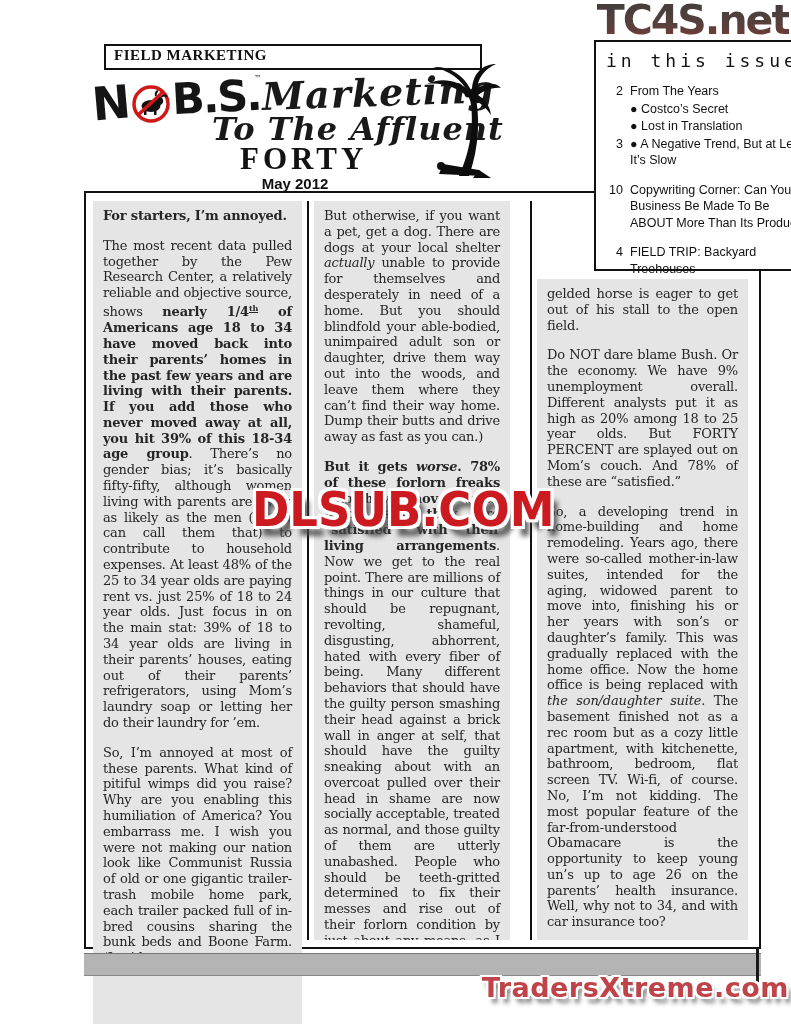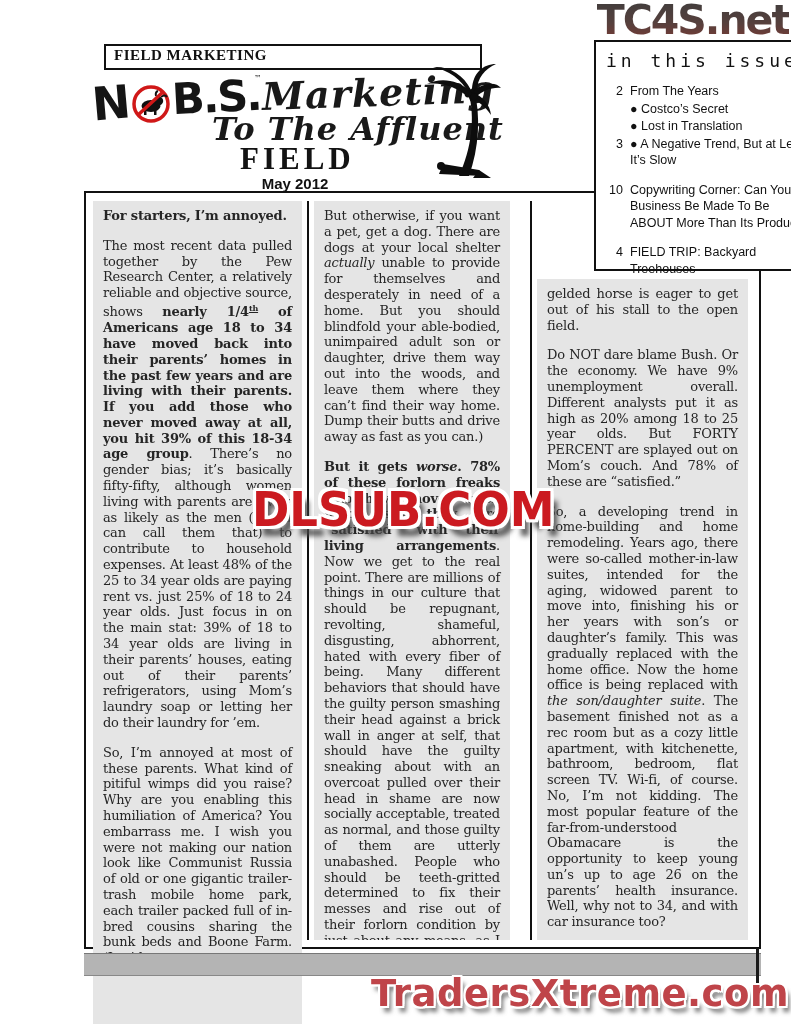"FIELD" span.word-letter { text: FIELD -> FORTY }
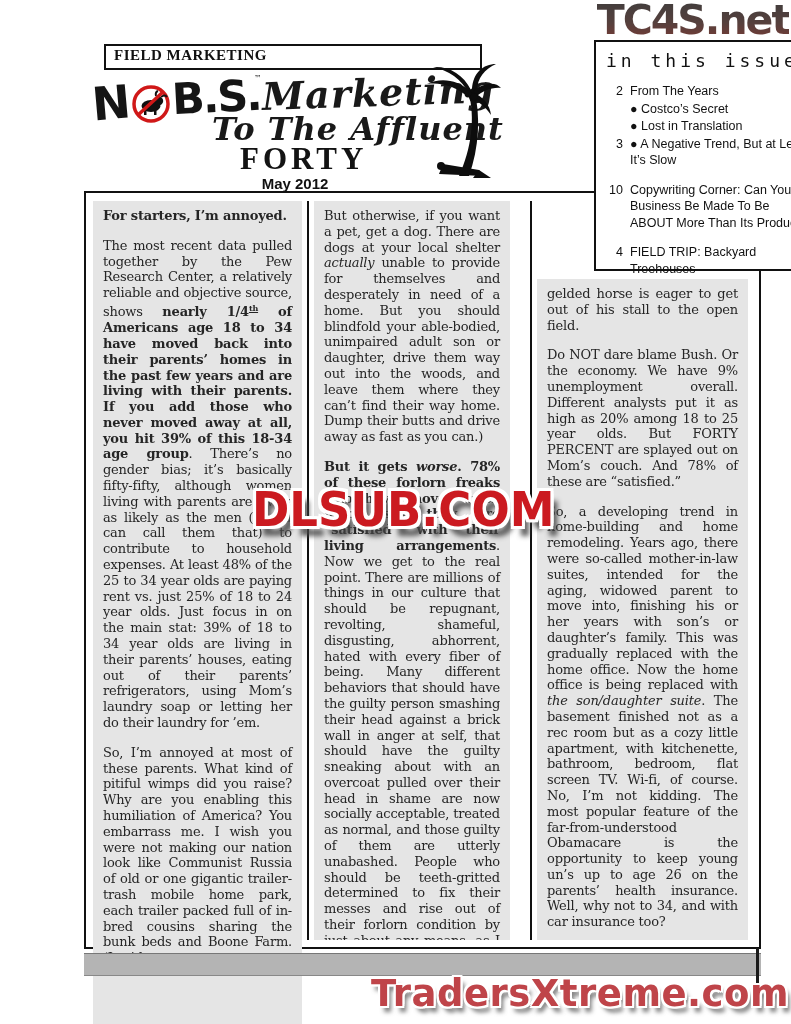"TradersXtreme.com" .wm-bottom { font-size: 37px -> 27px }
